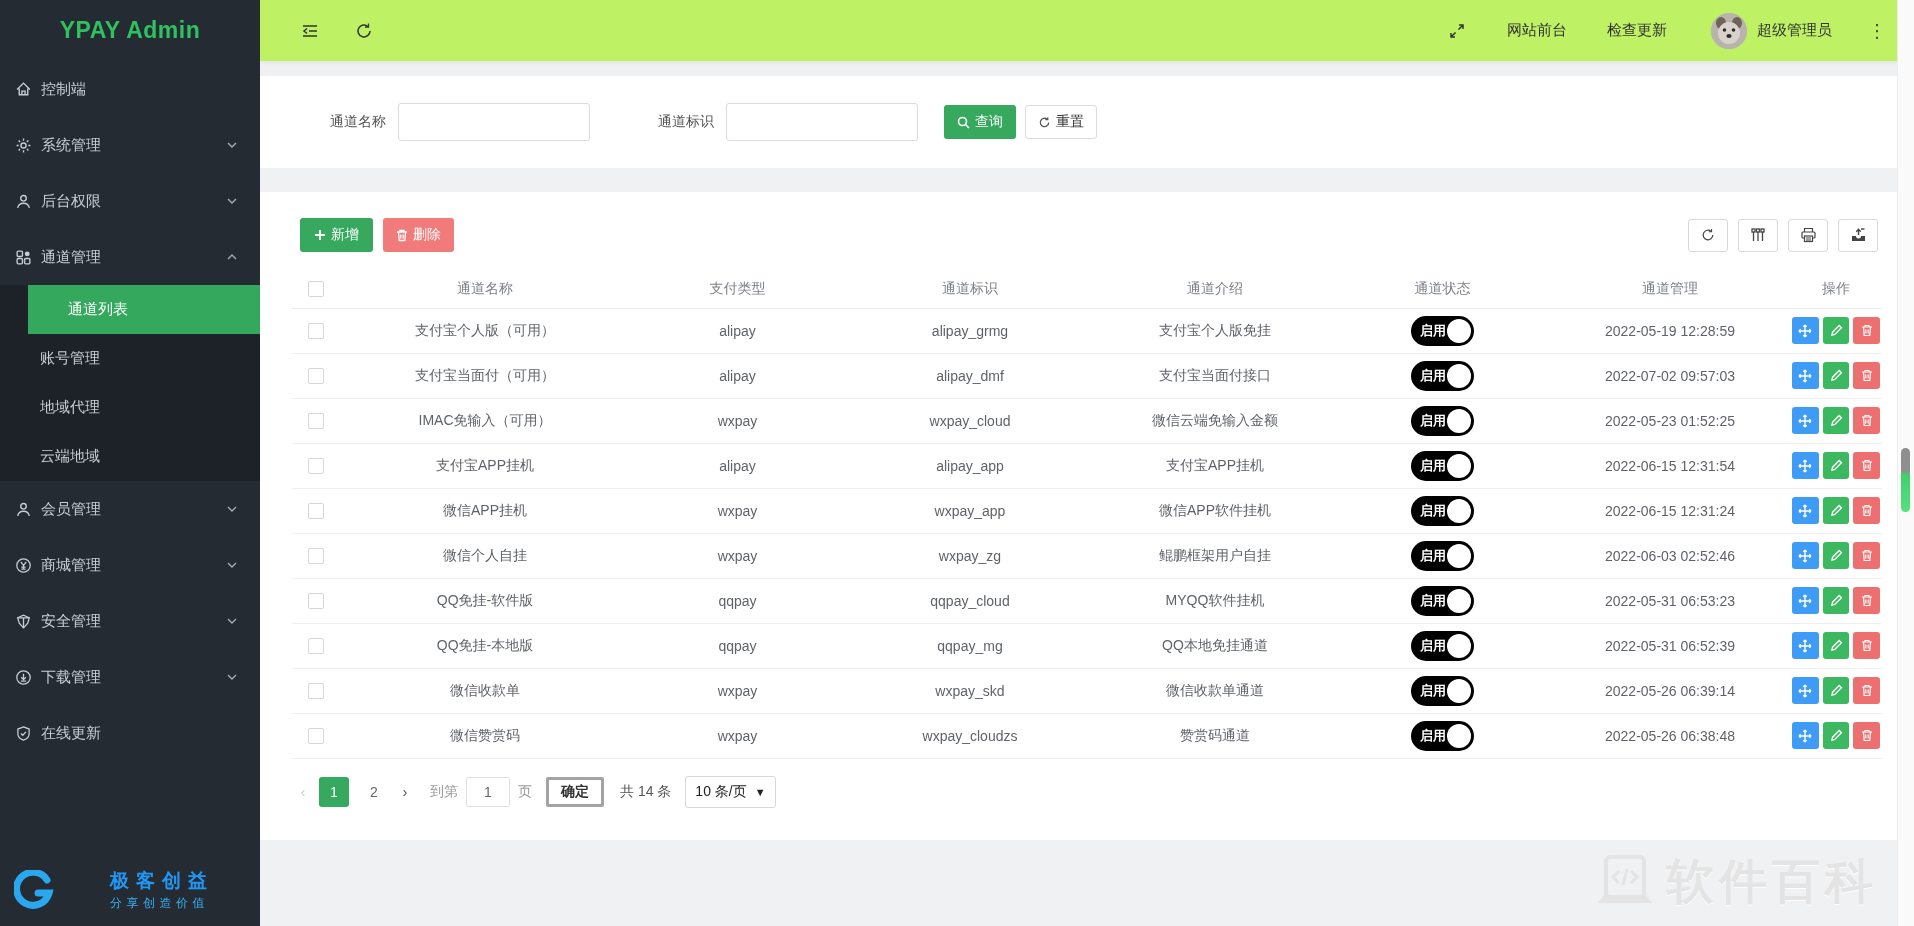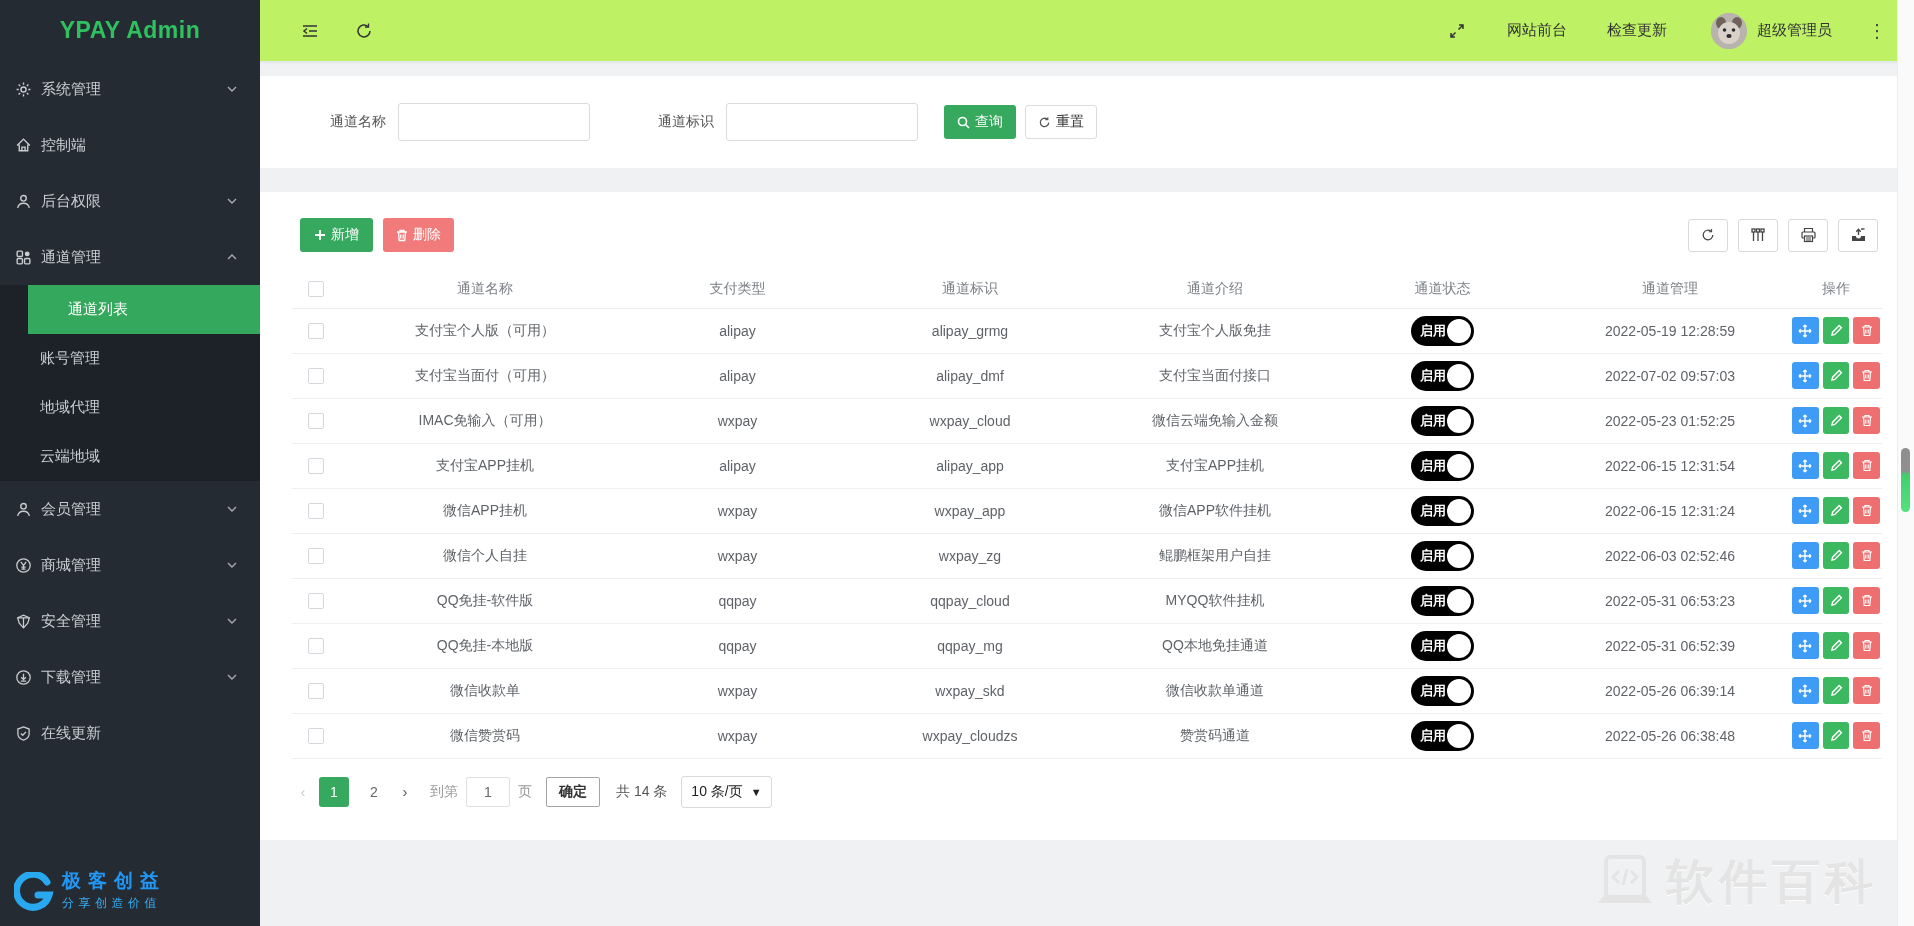"系统管理" div.nav-item { order: before "控制端" -> after "控制端" }
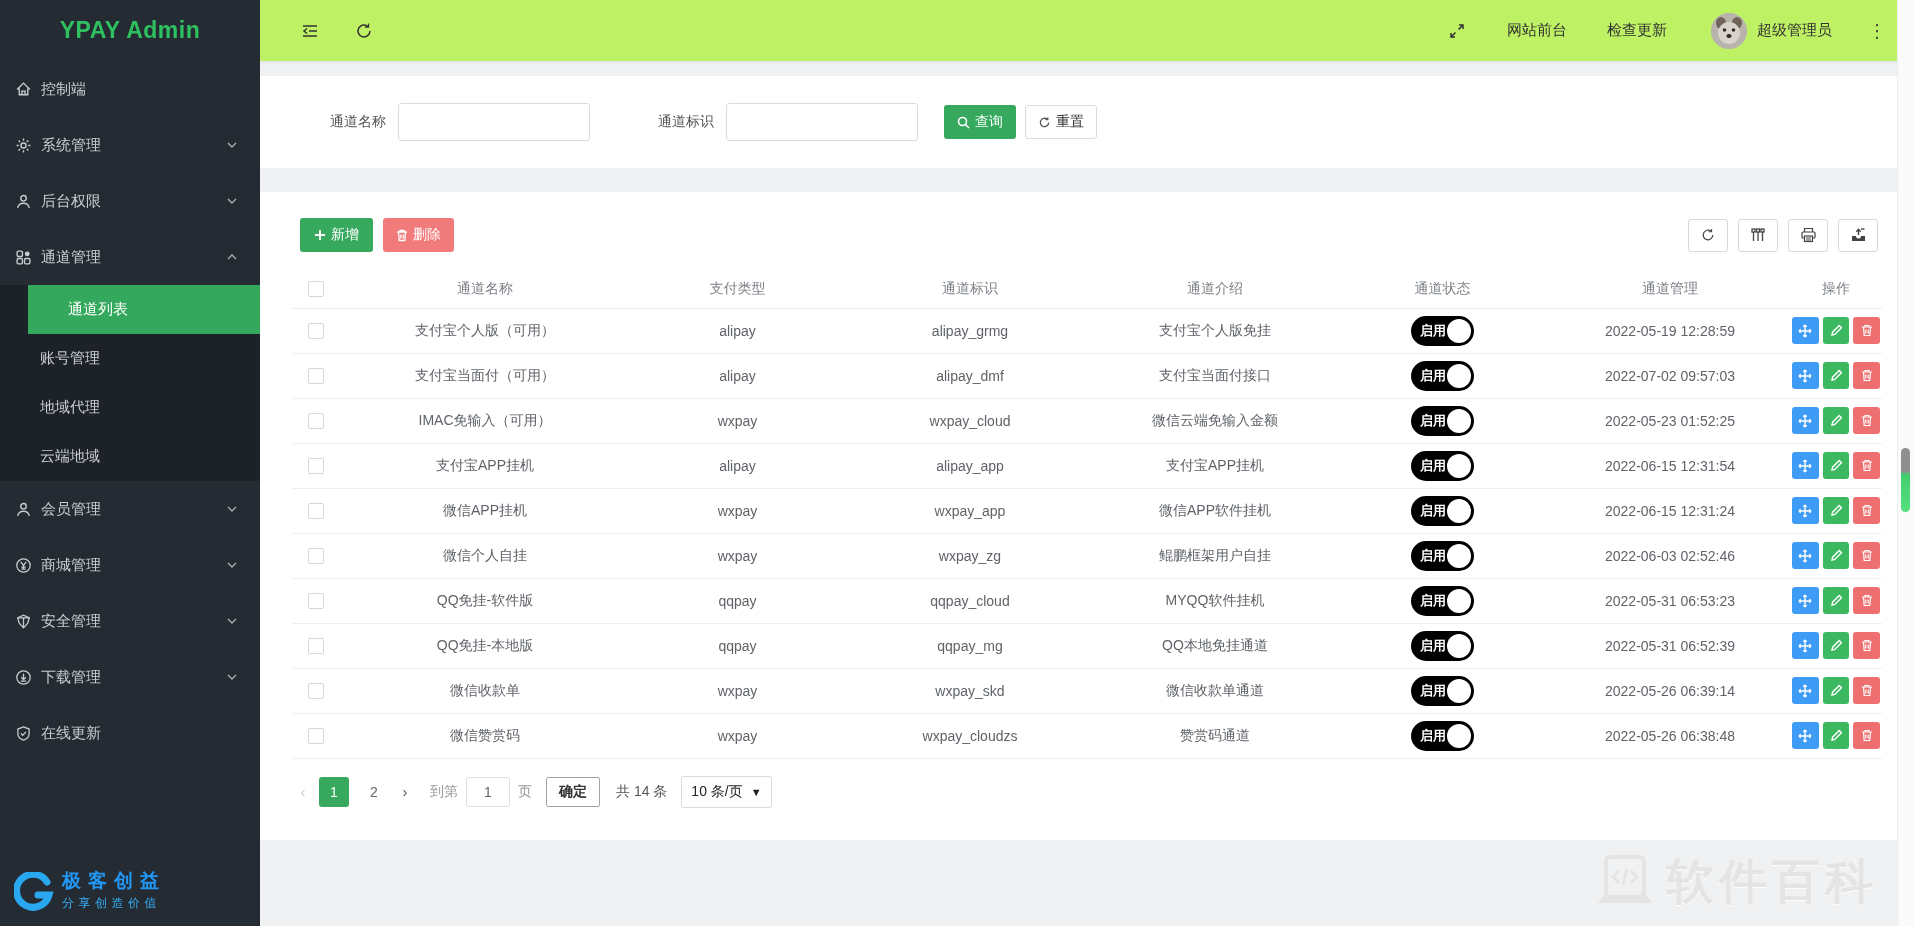"确定" .pg-ok { border: 1px solid #a3a3a3 -> 3px solid #a3a3a3 }
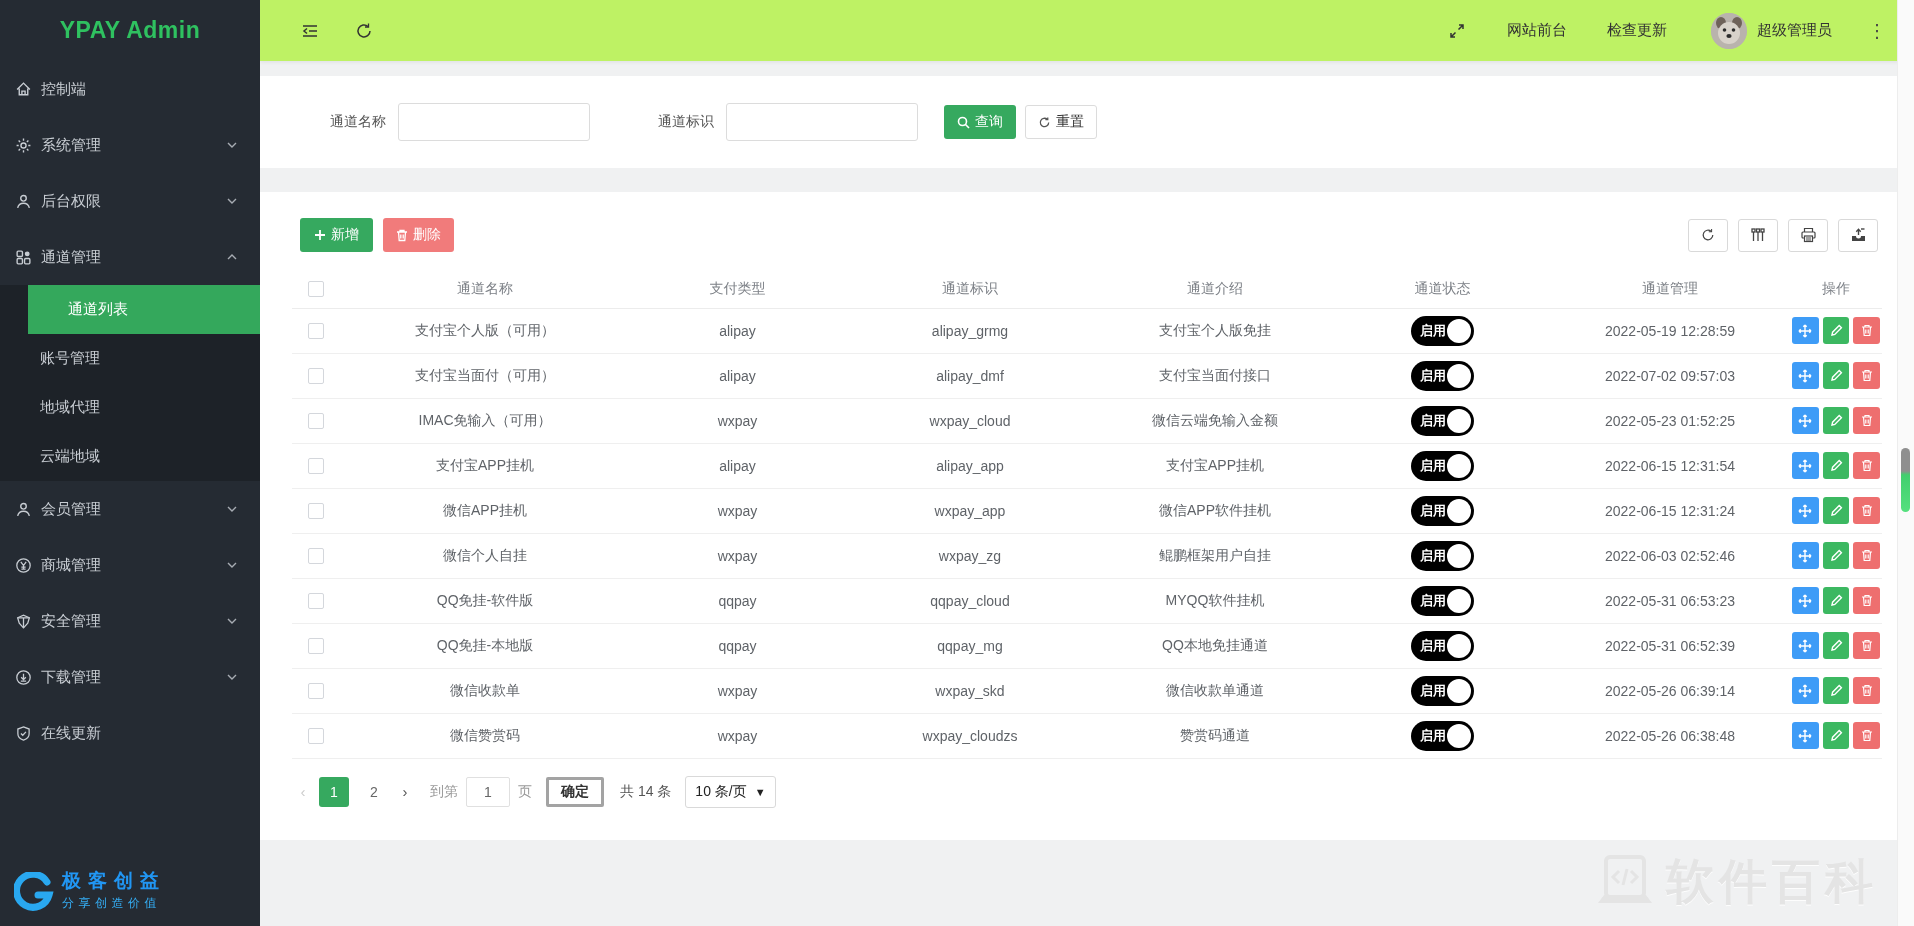"极客创益" .side-logo { align-items: flex-end -> center; gap: none -> 48px }
